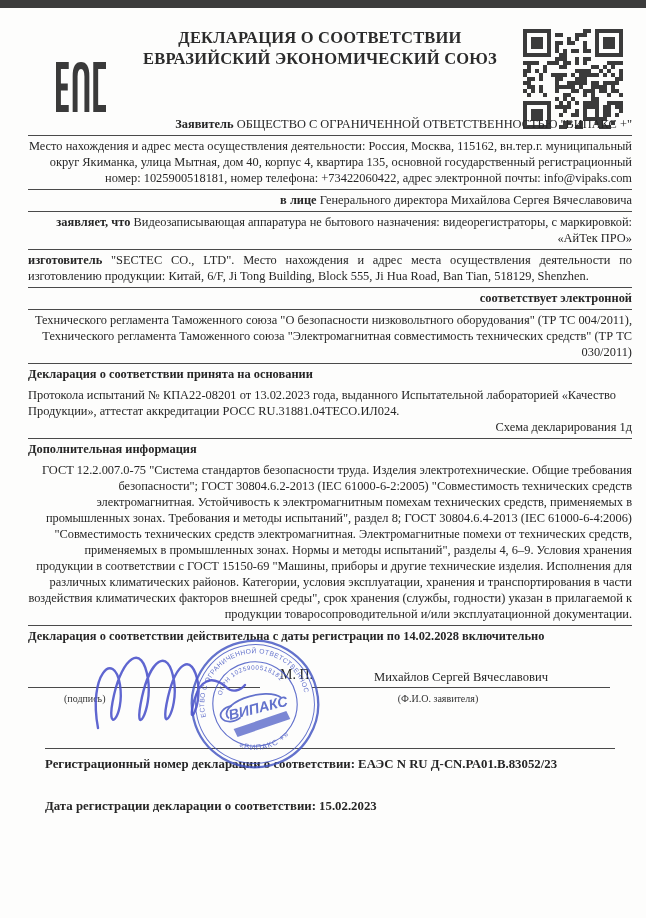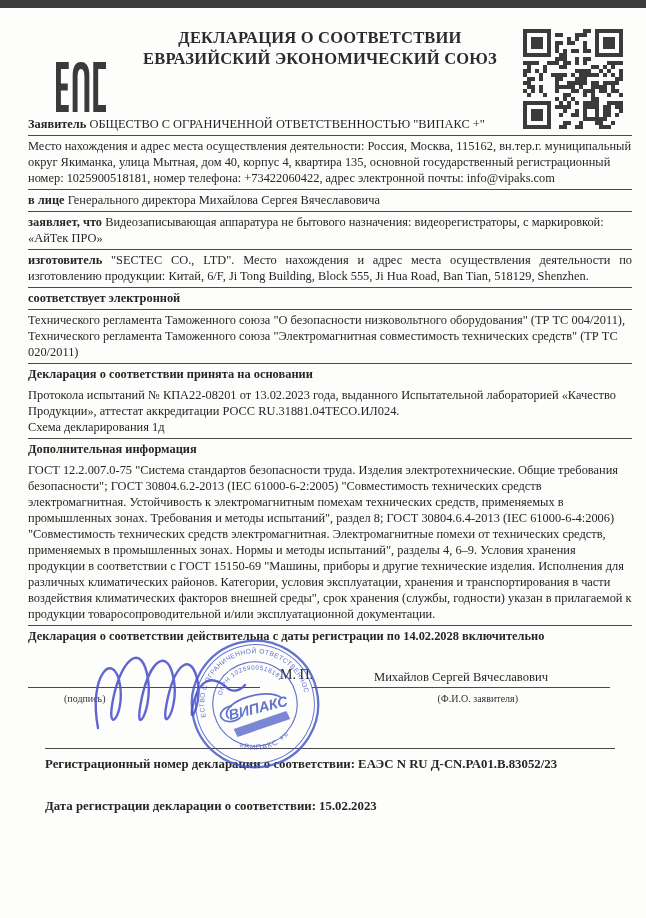"Заявитель ОБЩЕСТВО С ОГРАНИЧЕННОЙ" .rule { text-align: none -> right }
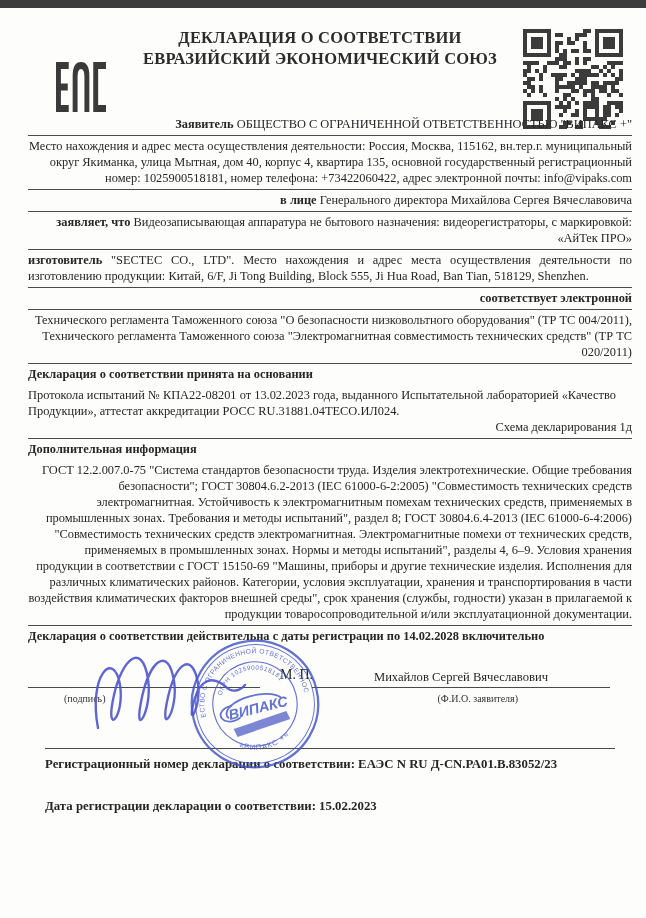"Технического регламента Таможенного" span { text: 020/2011 -> 030/2011 }
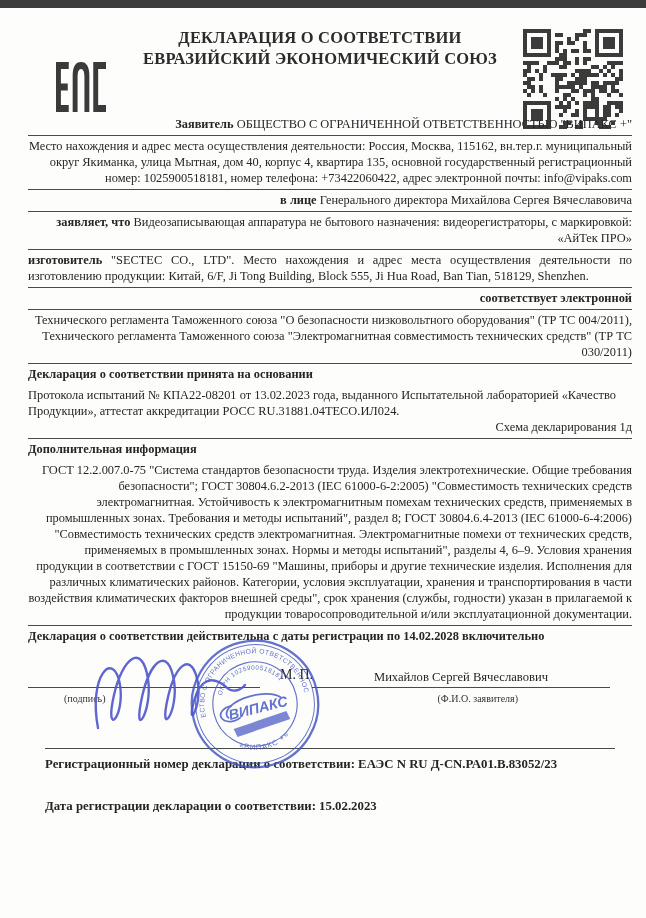"(Ф.И.О. заявителя)" .sig-cap-right { text-align: right -> center }
